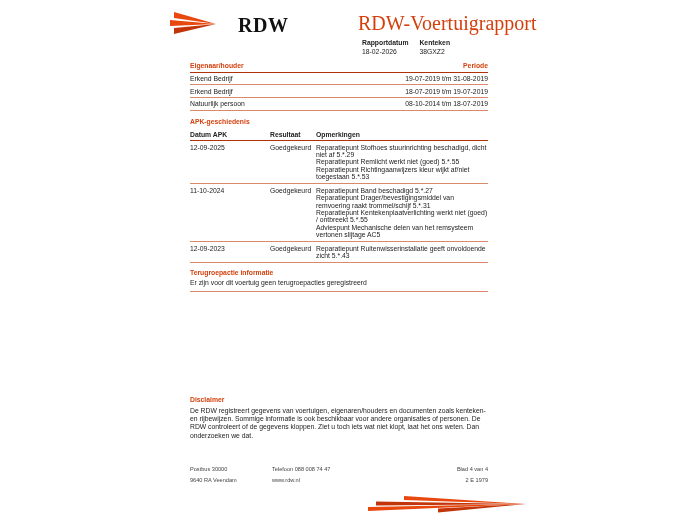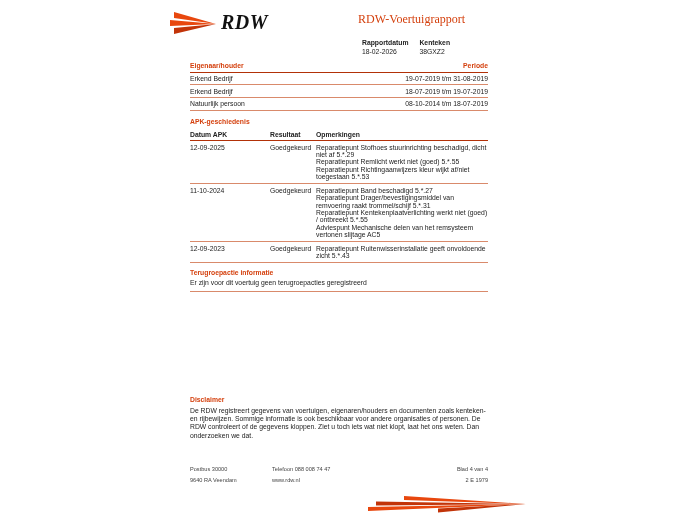"RDW" .brand { align-items: flex-start -> flex-end; font-style: italic -> none; gap: 5px -> 22px }
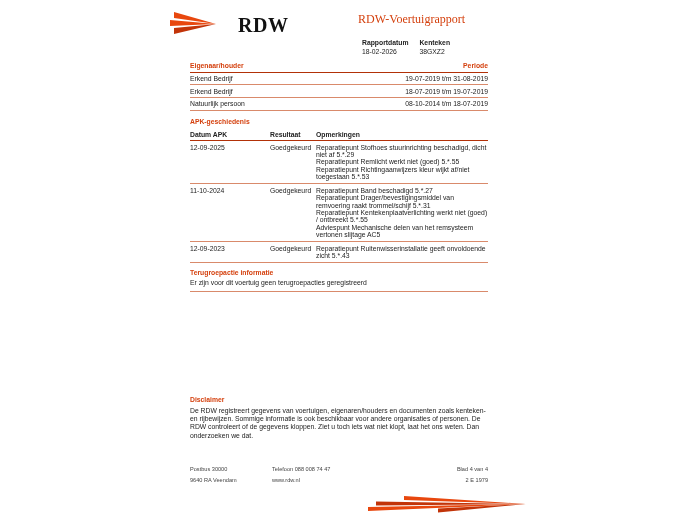"RDW-Voertuigrapport" .doc-title { font-size: 12px -> 20px }
